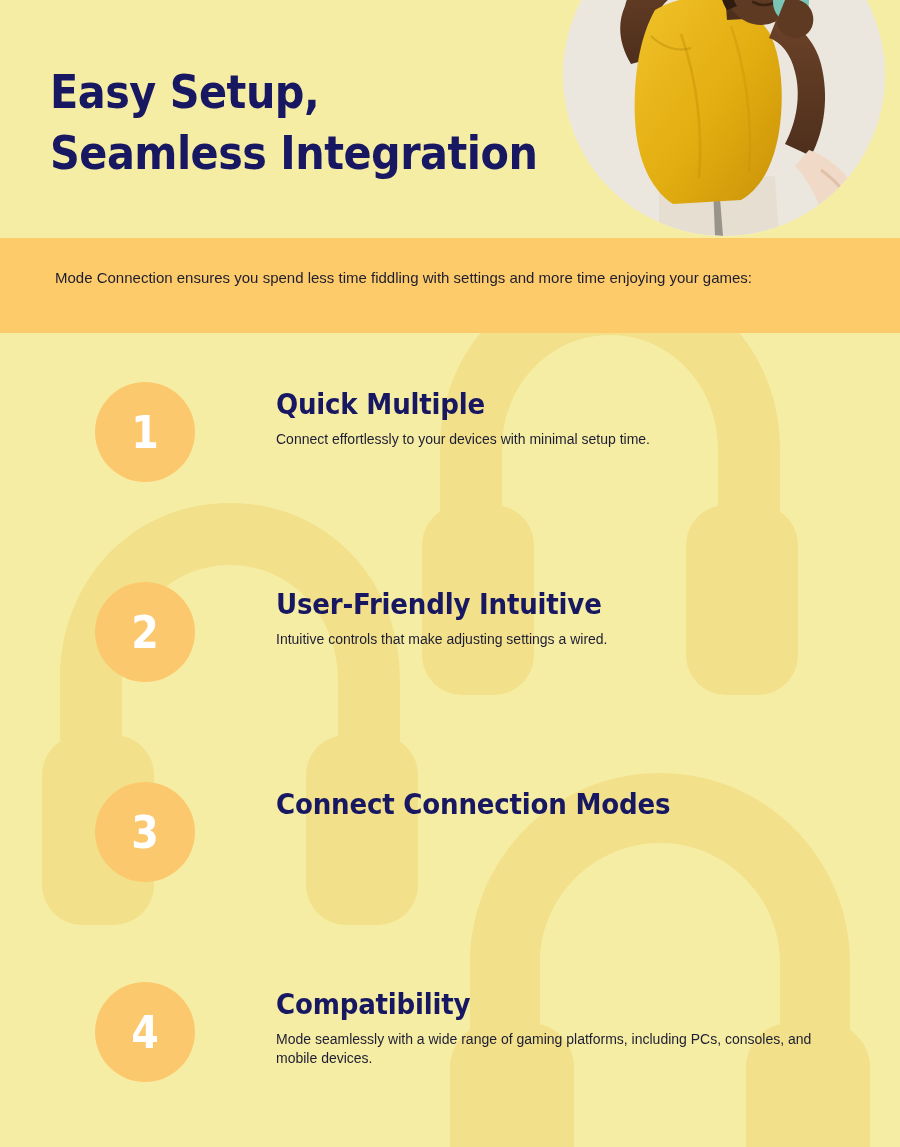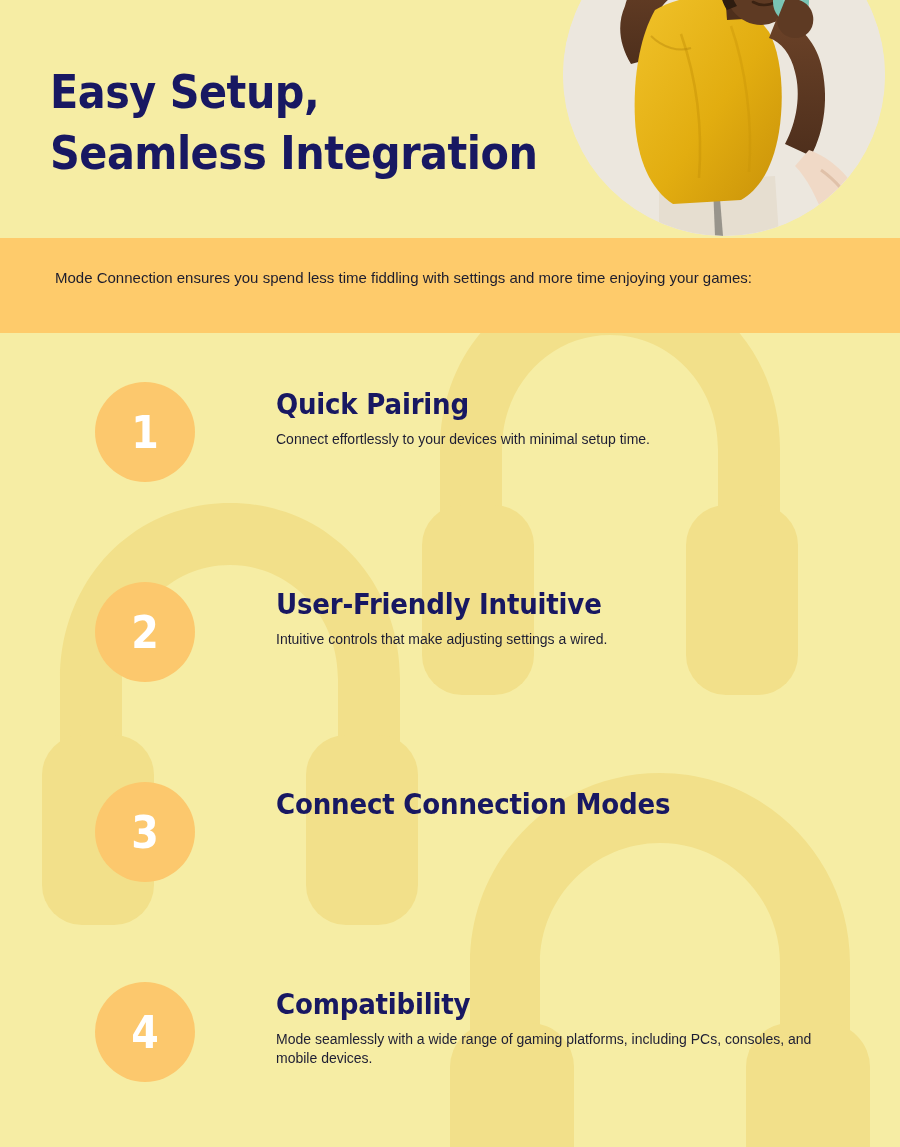"Quick Pairing" h2.feature-title { text: Pairing -> Multiple }
